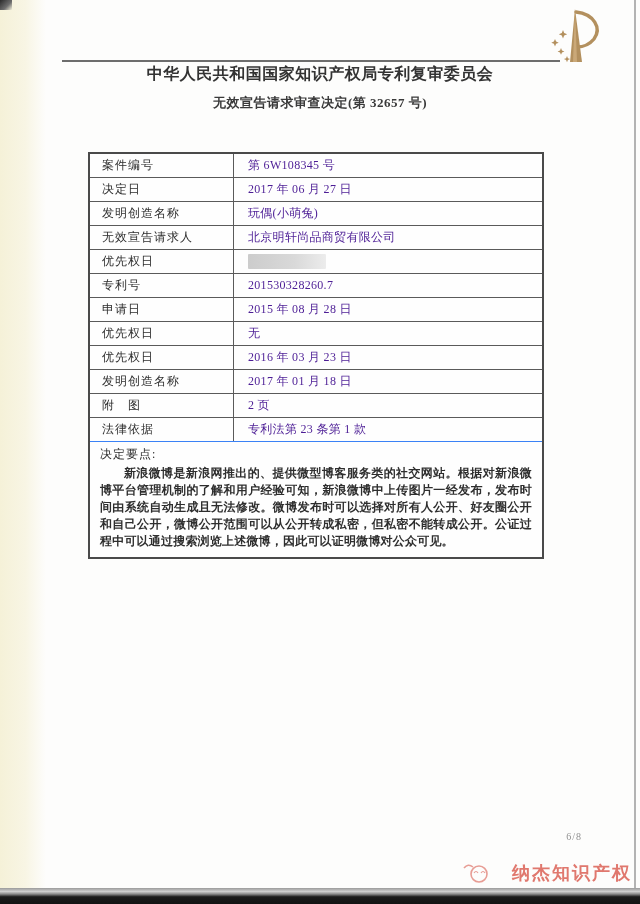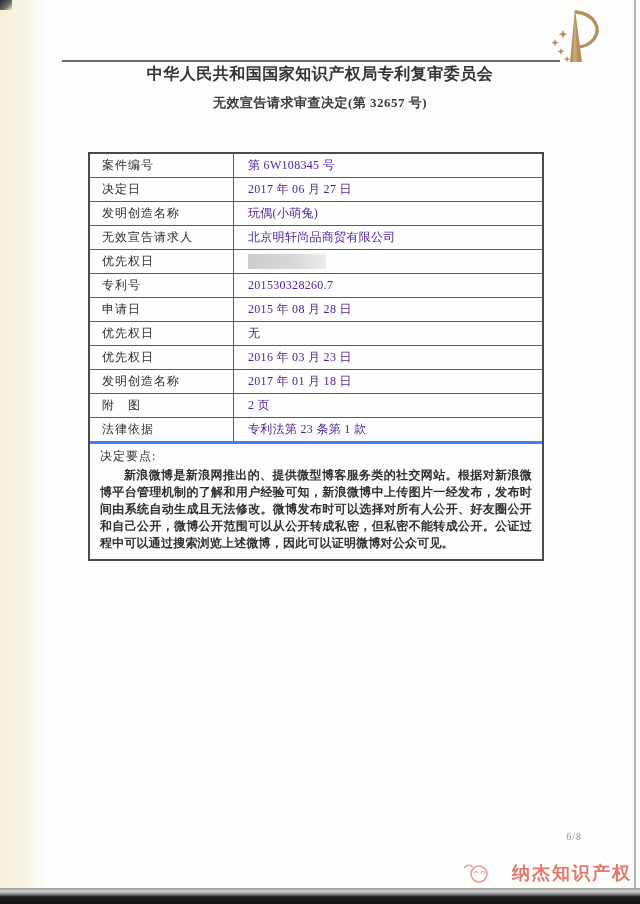"决定要点:" .decision { border-top: 3px solid #3b82f6 -> 1px solid #3b82f6 }
